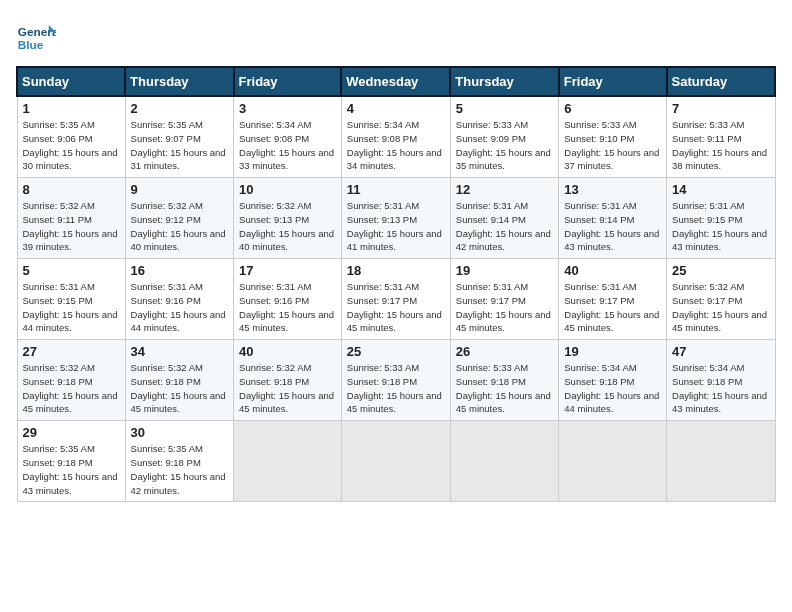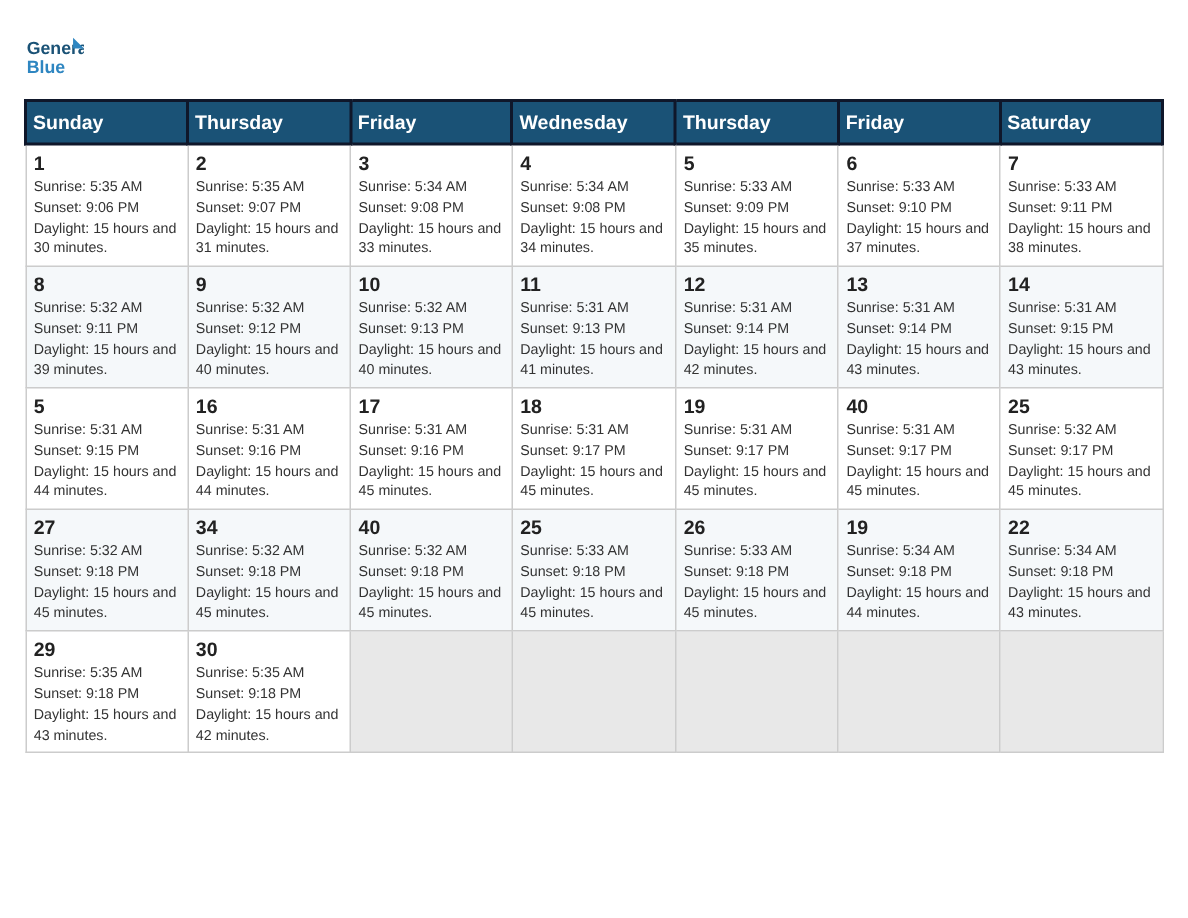"22" span.day-num { text: 22 -> 47 }
